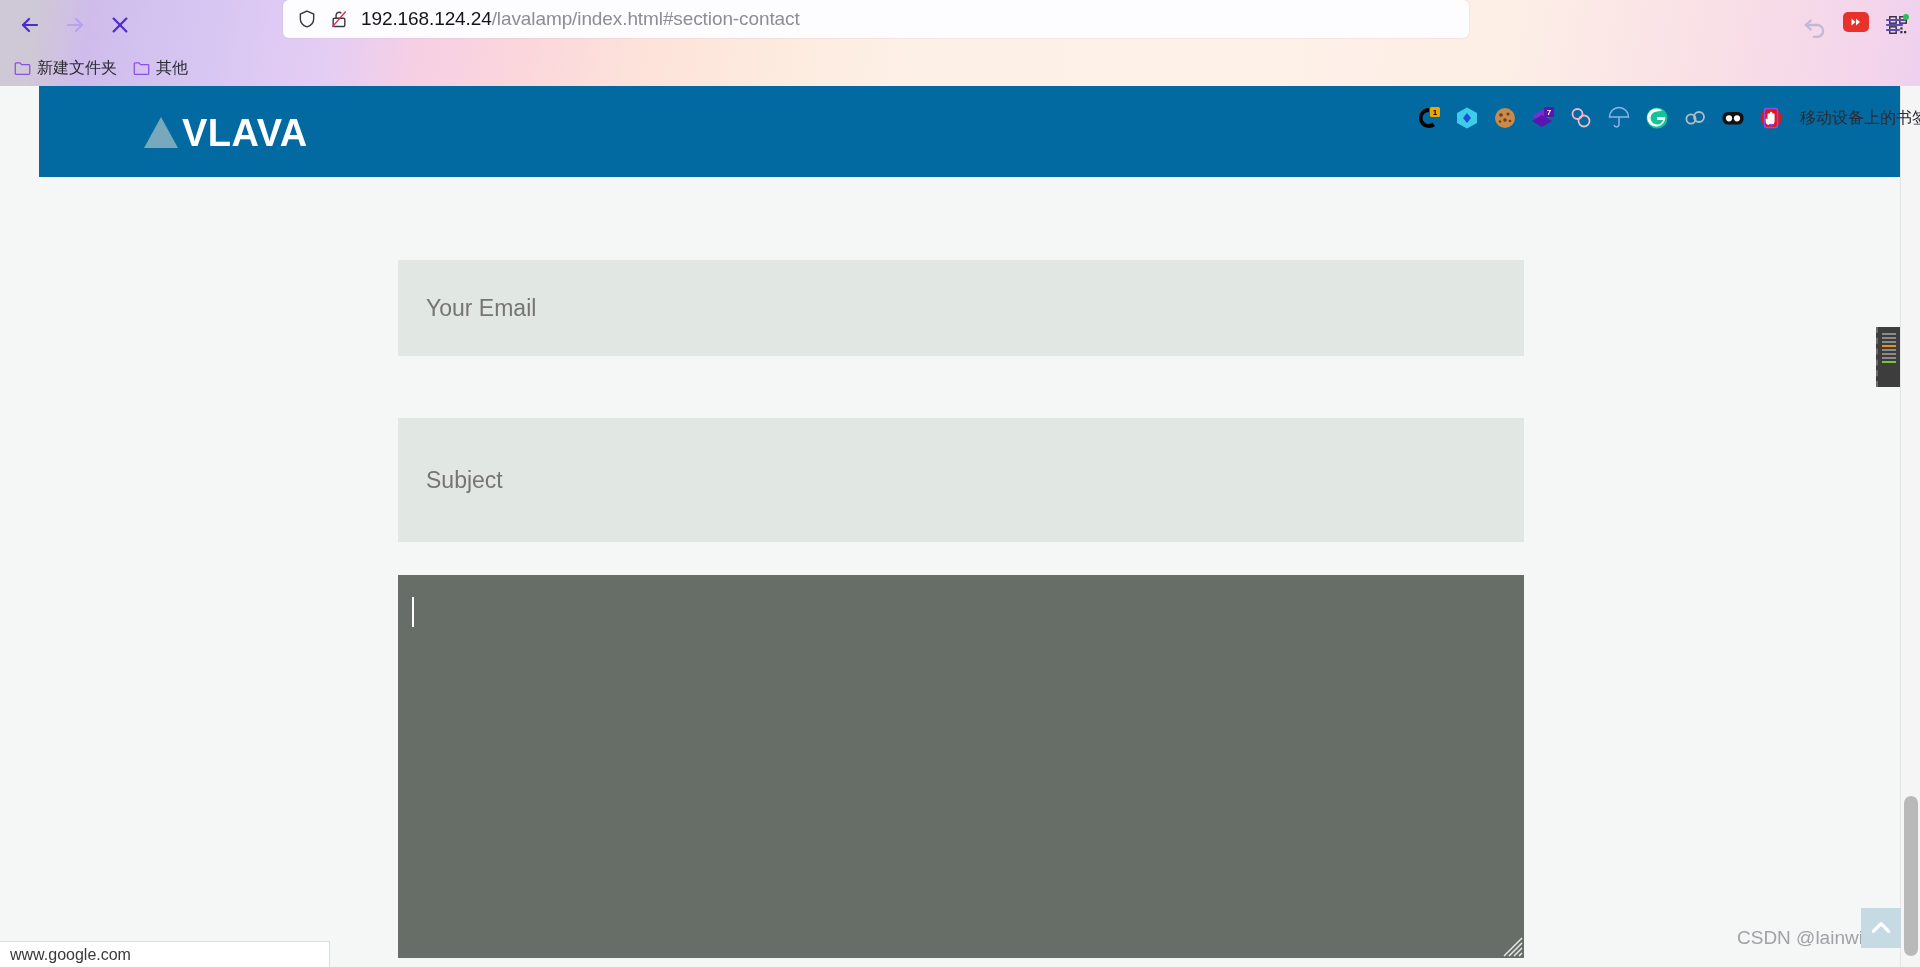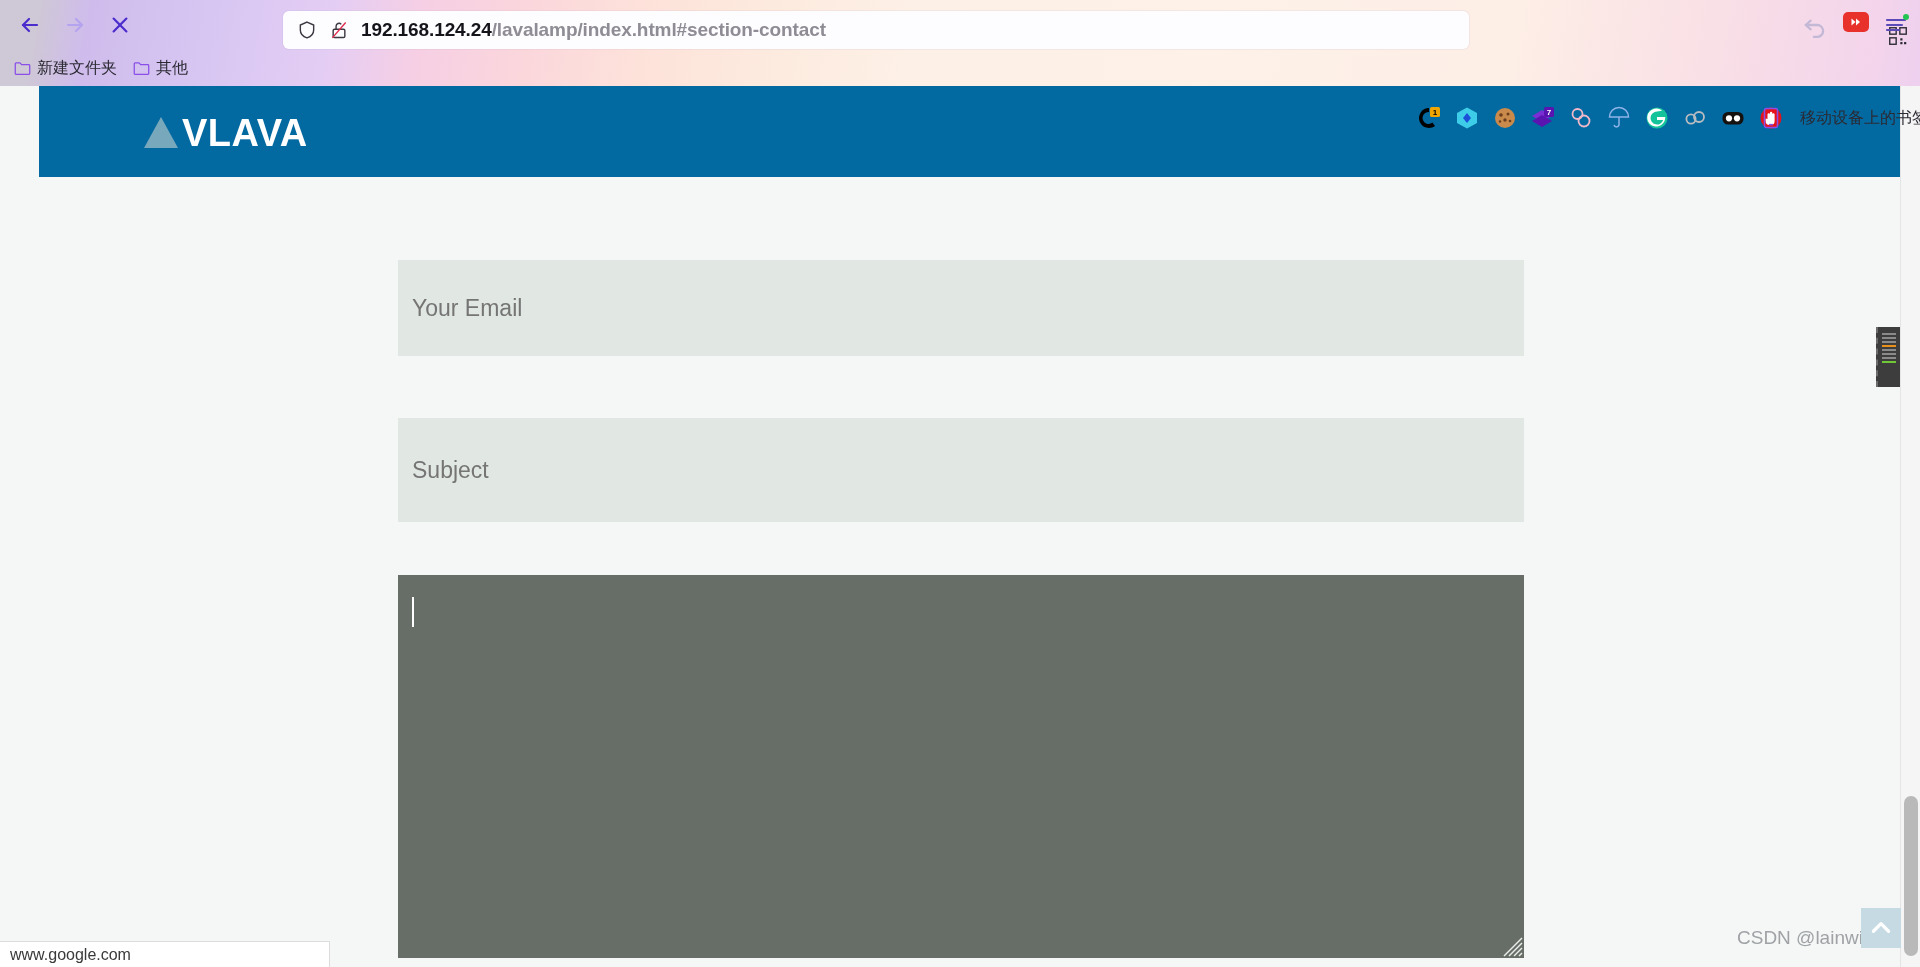"192.168.124.24/lavalamp/index.html#secti" #url-bar { font-weight: bold -> none; top: 11px -> 0 }
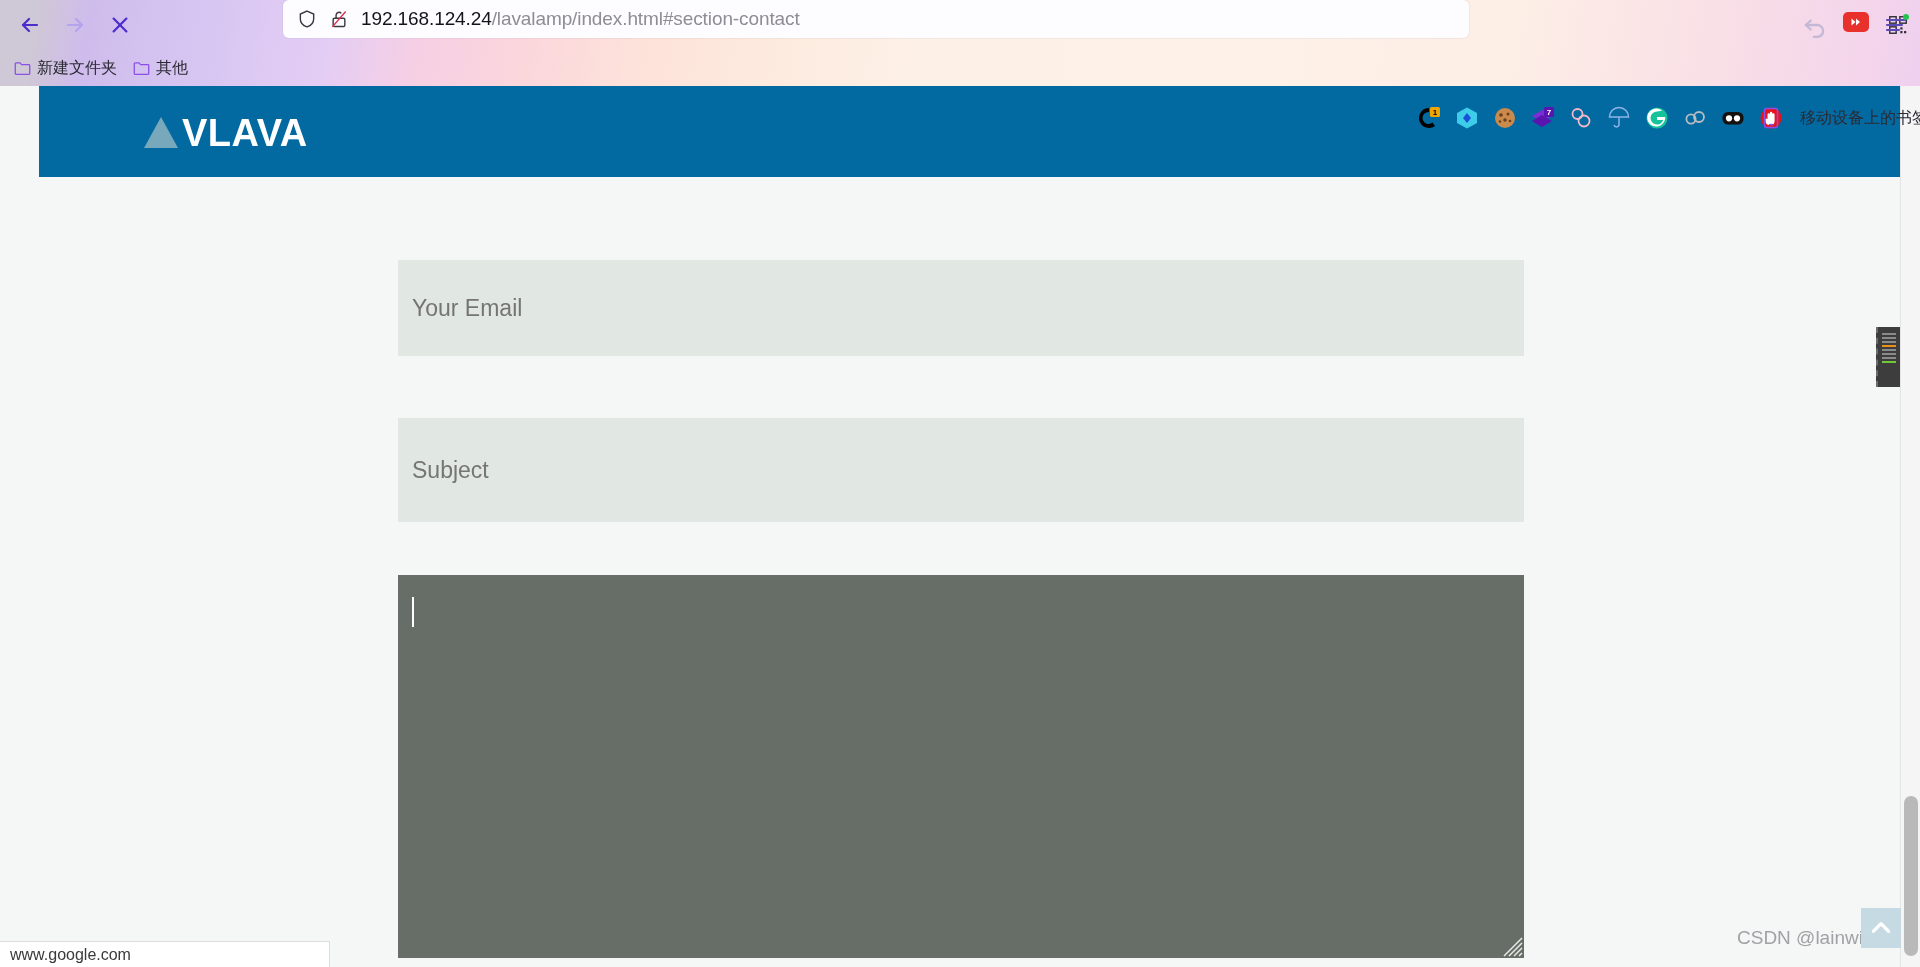"Your Email" .form-field { padding: 0 14px -> 0 28px }
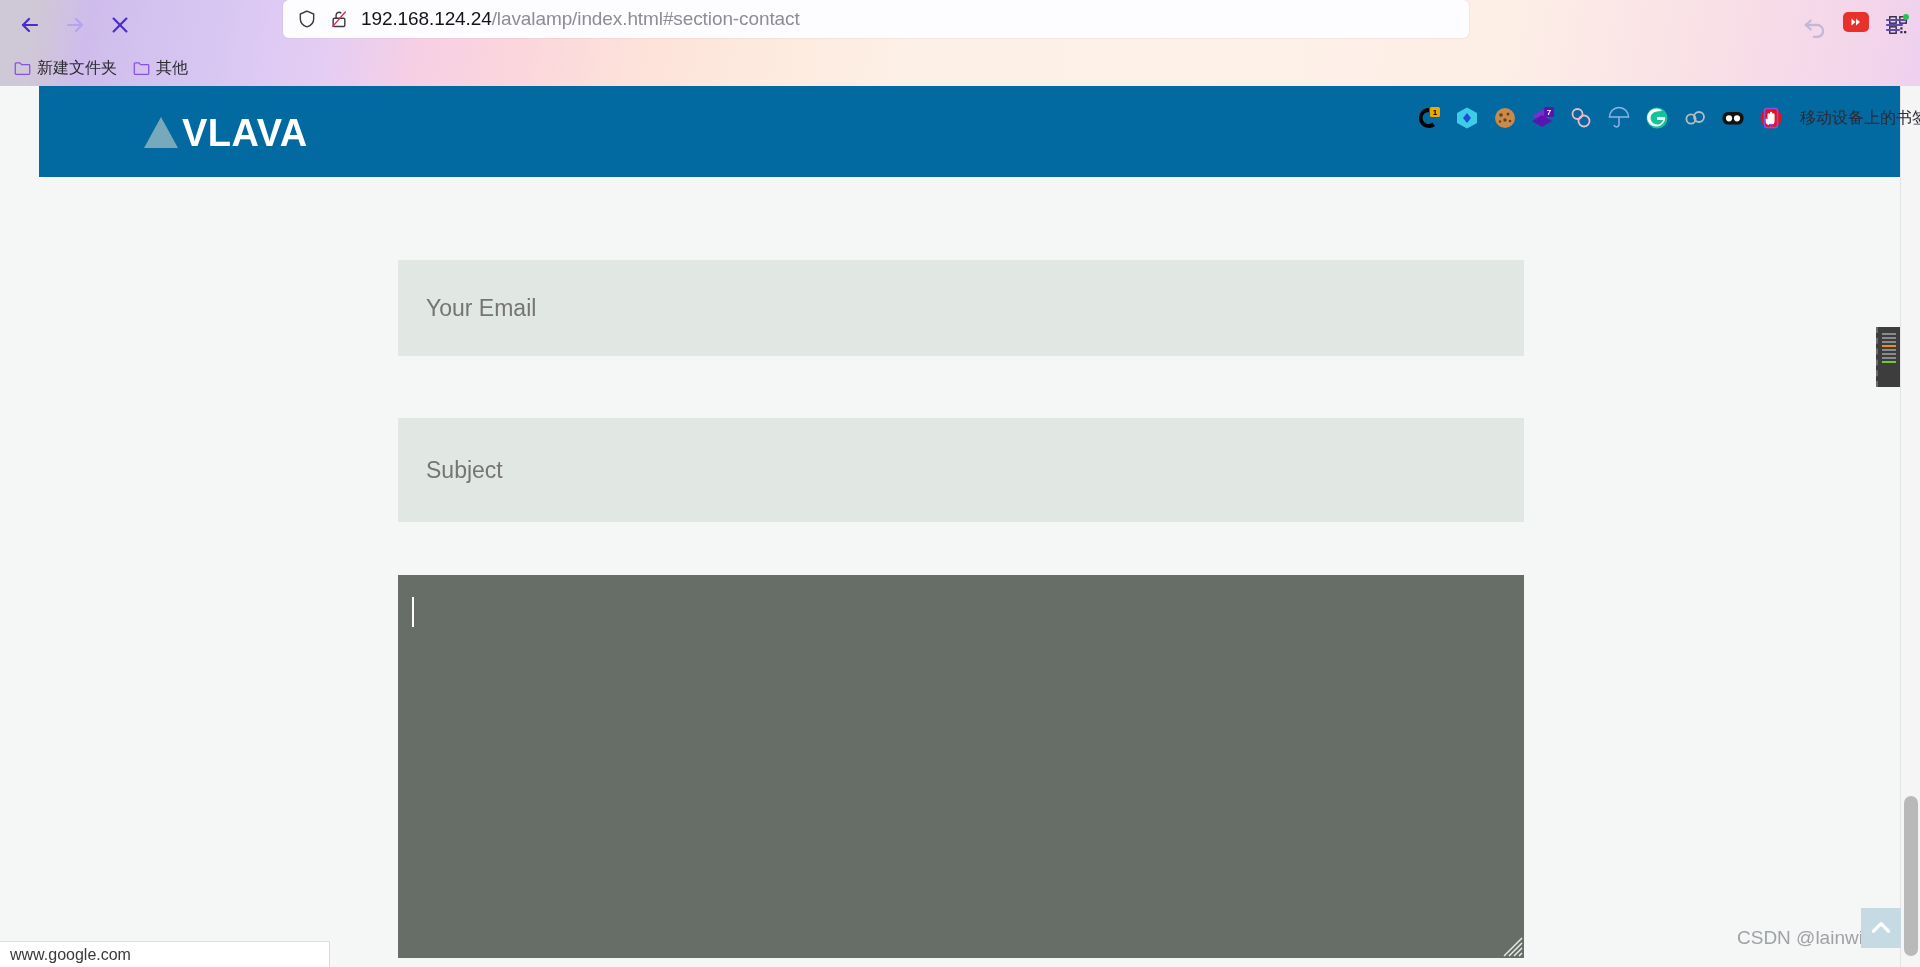"Subject" #field-subject { height: 104px -> 124px }
